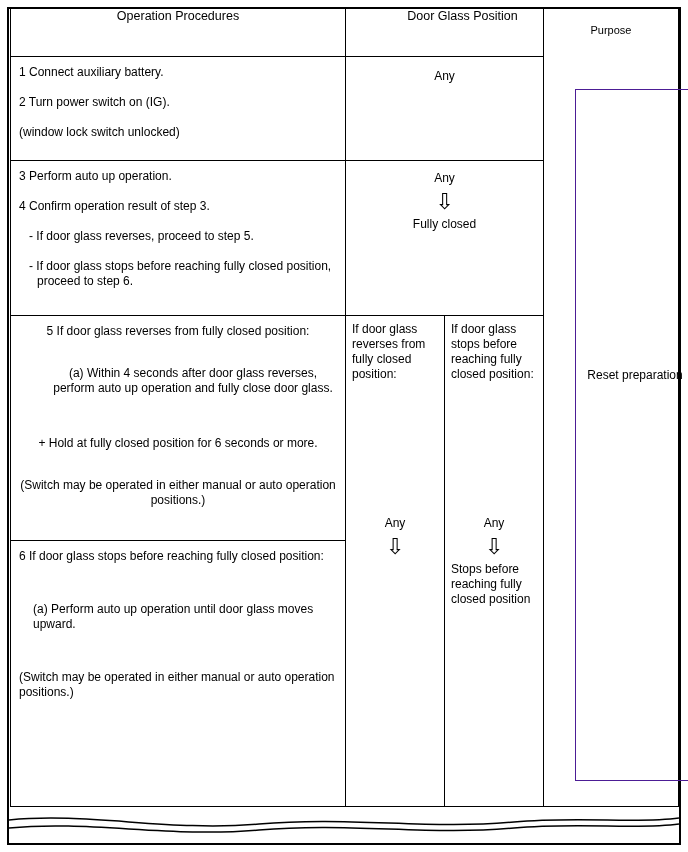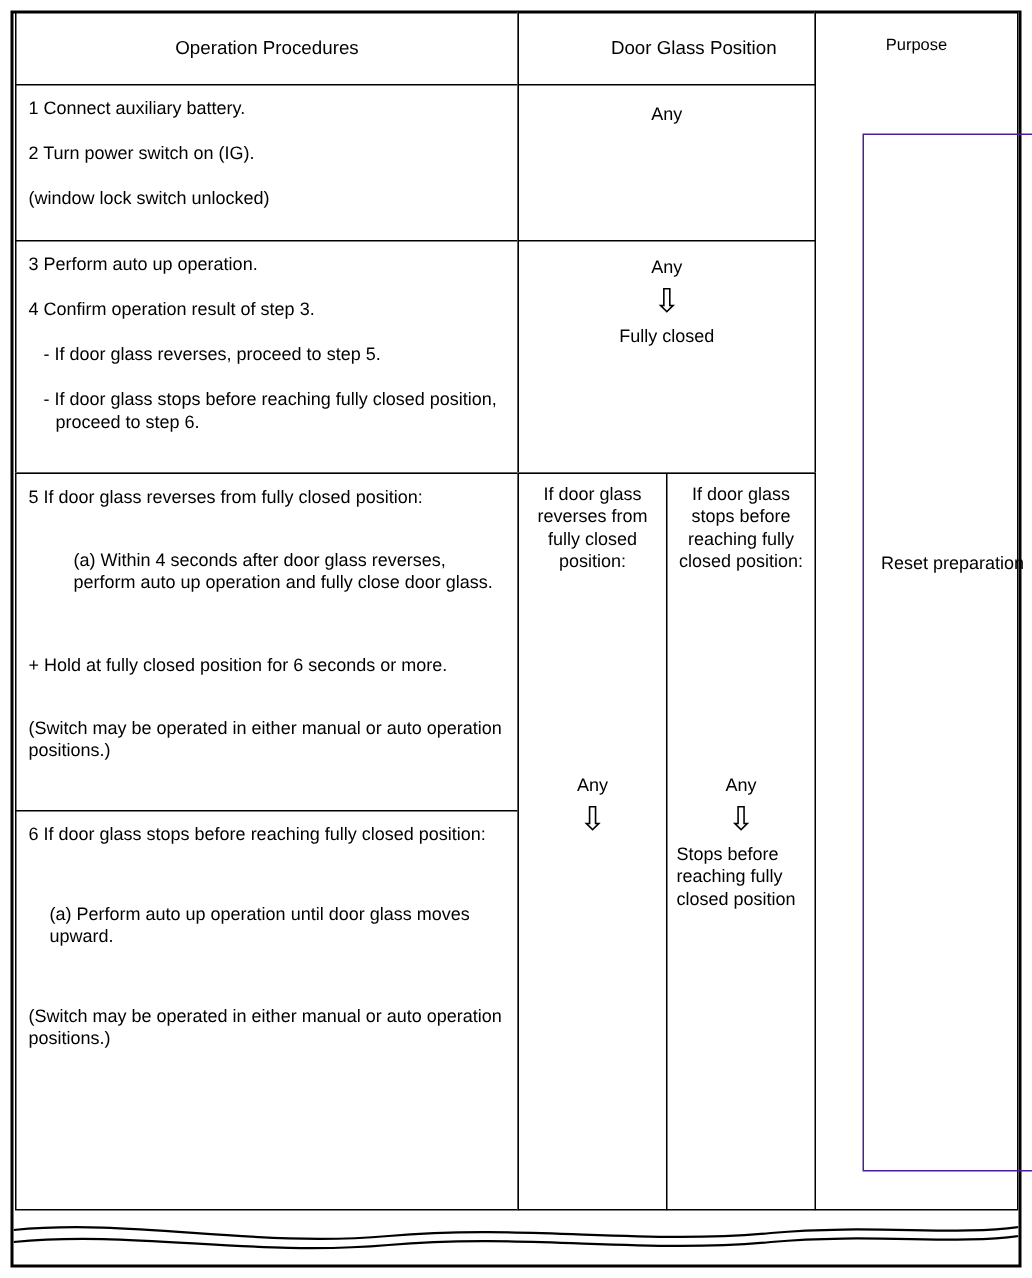"Operation Procedures" .hdr { align-items: center -> flex-start }
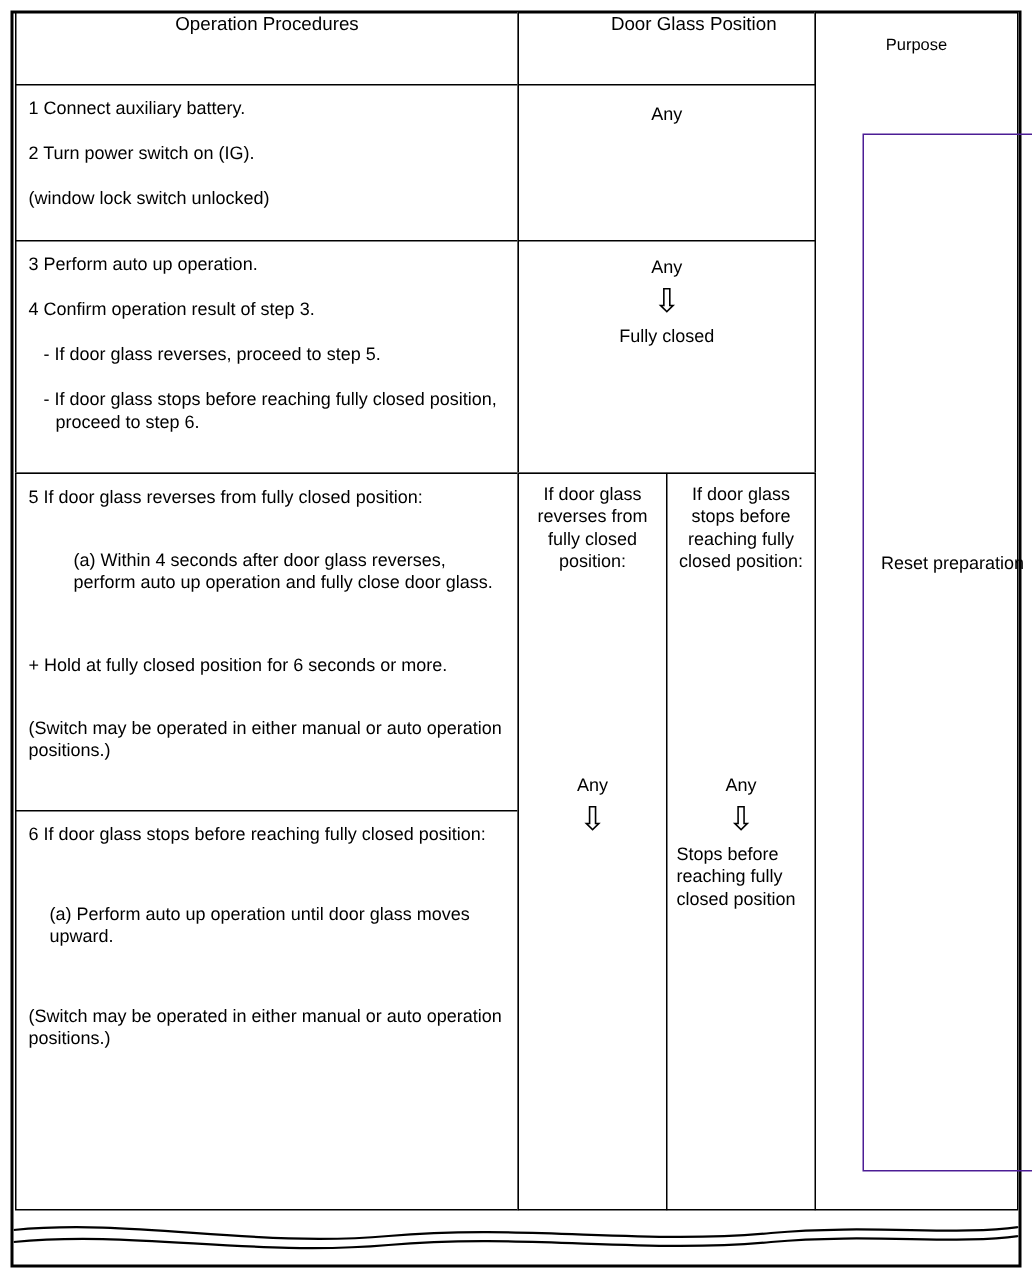"5 If door glass reverses" .cell-step5 p { text-align: none -> center }
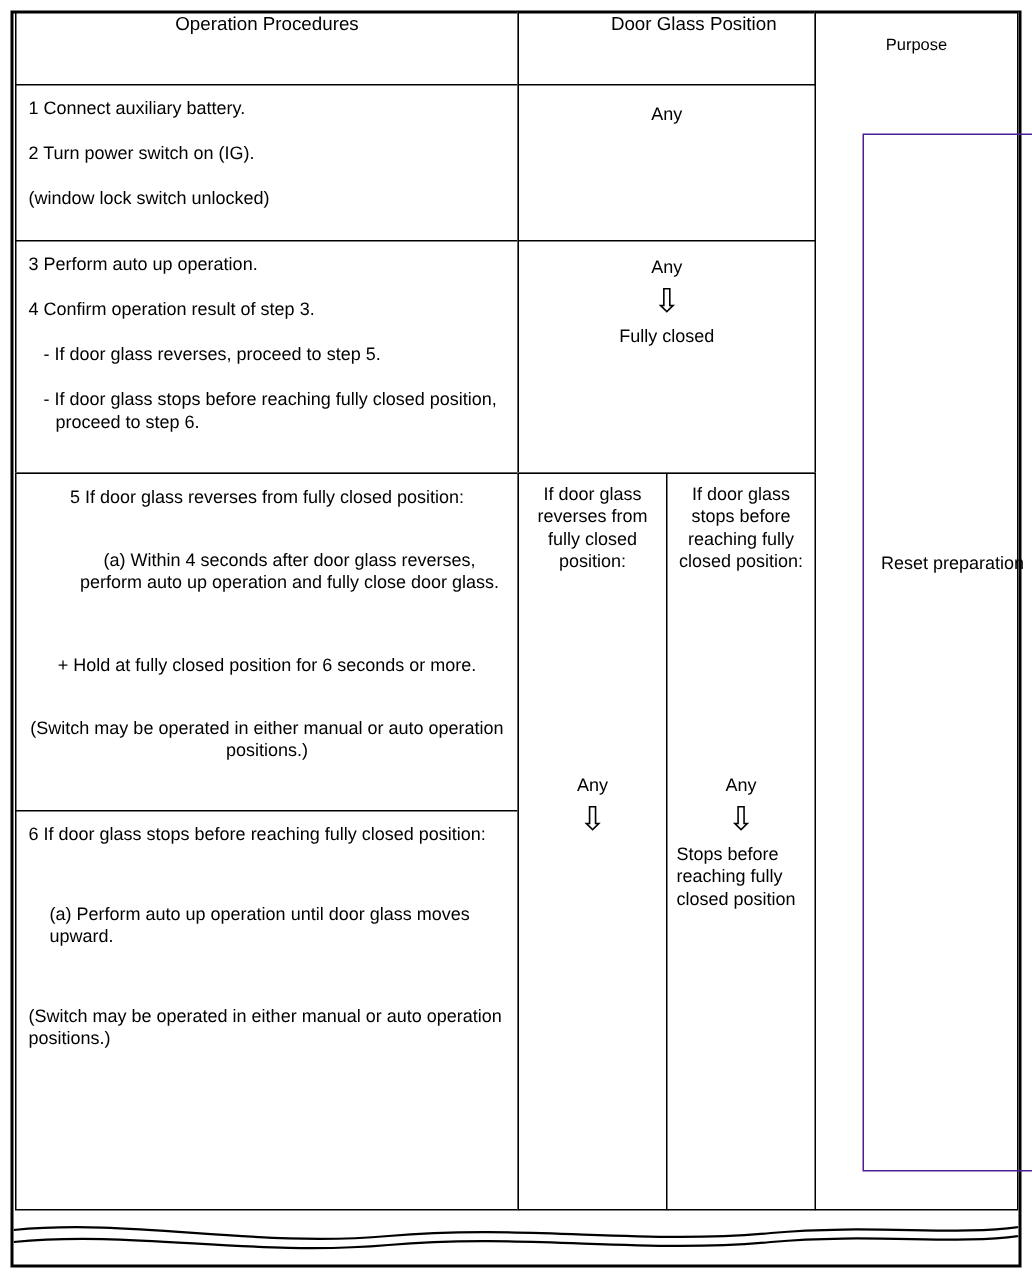"If door glass reverses from" .branch .condition { text-align: center -> none }
